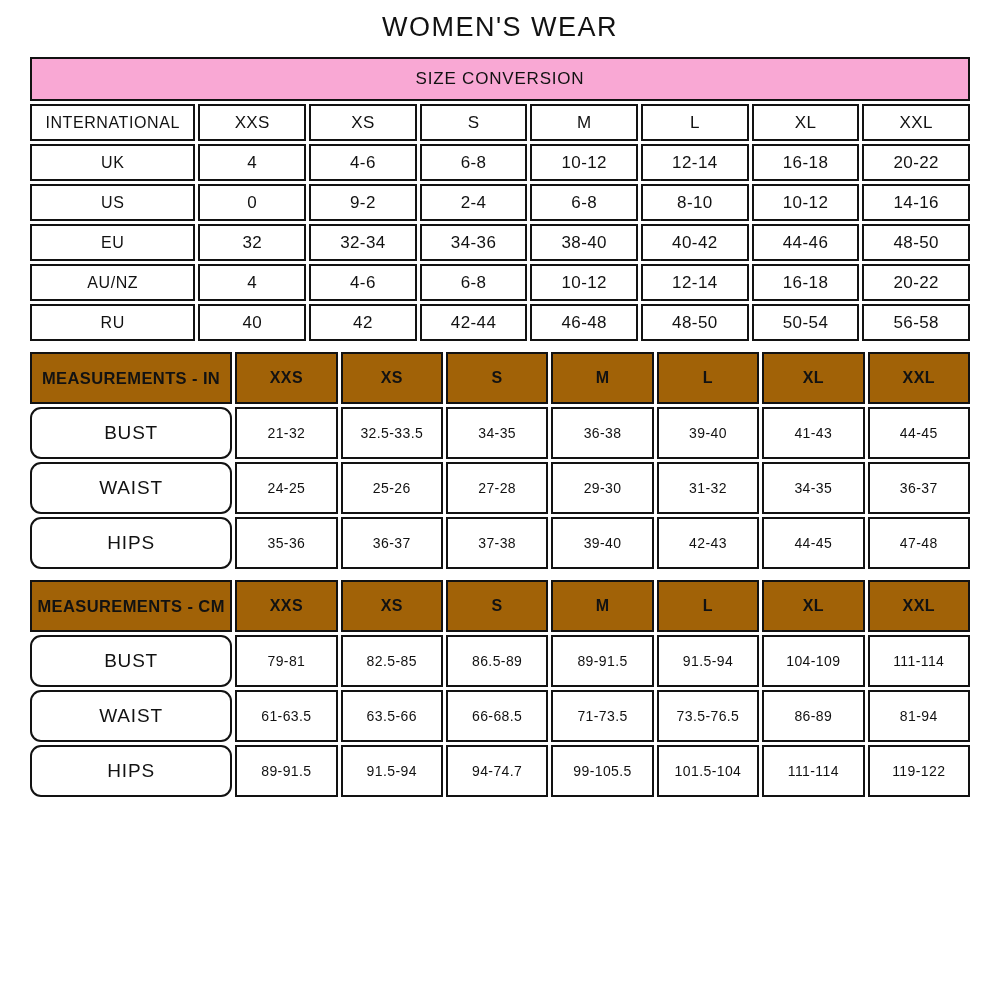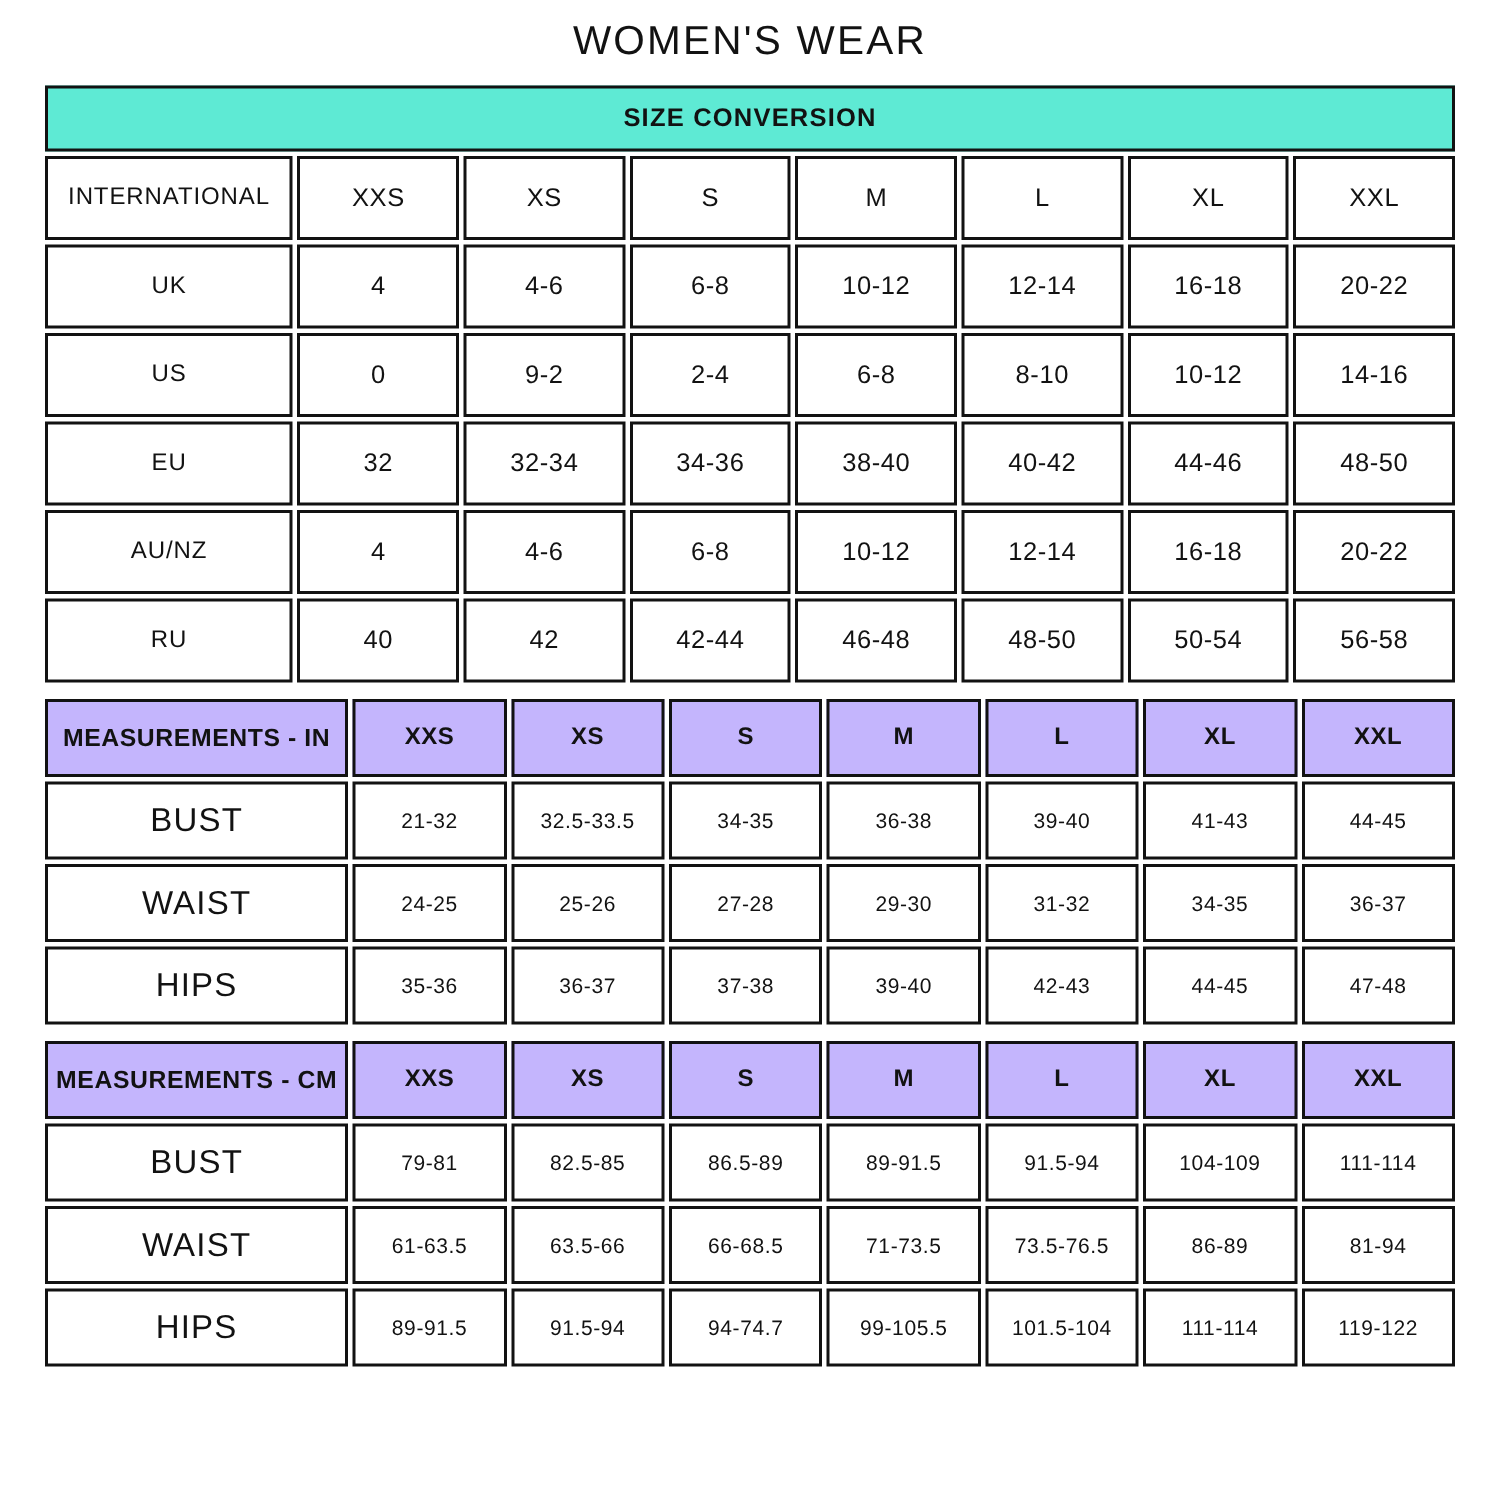"SIZE CONVERSION" .sz td.banner { background: #5eead4 -> #f9a8d4; font-weight: 700 -> 400 }
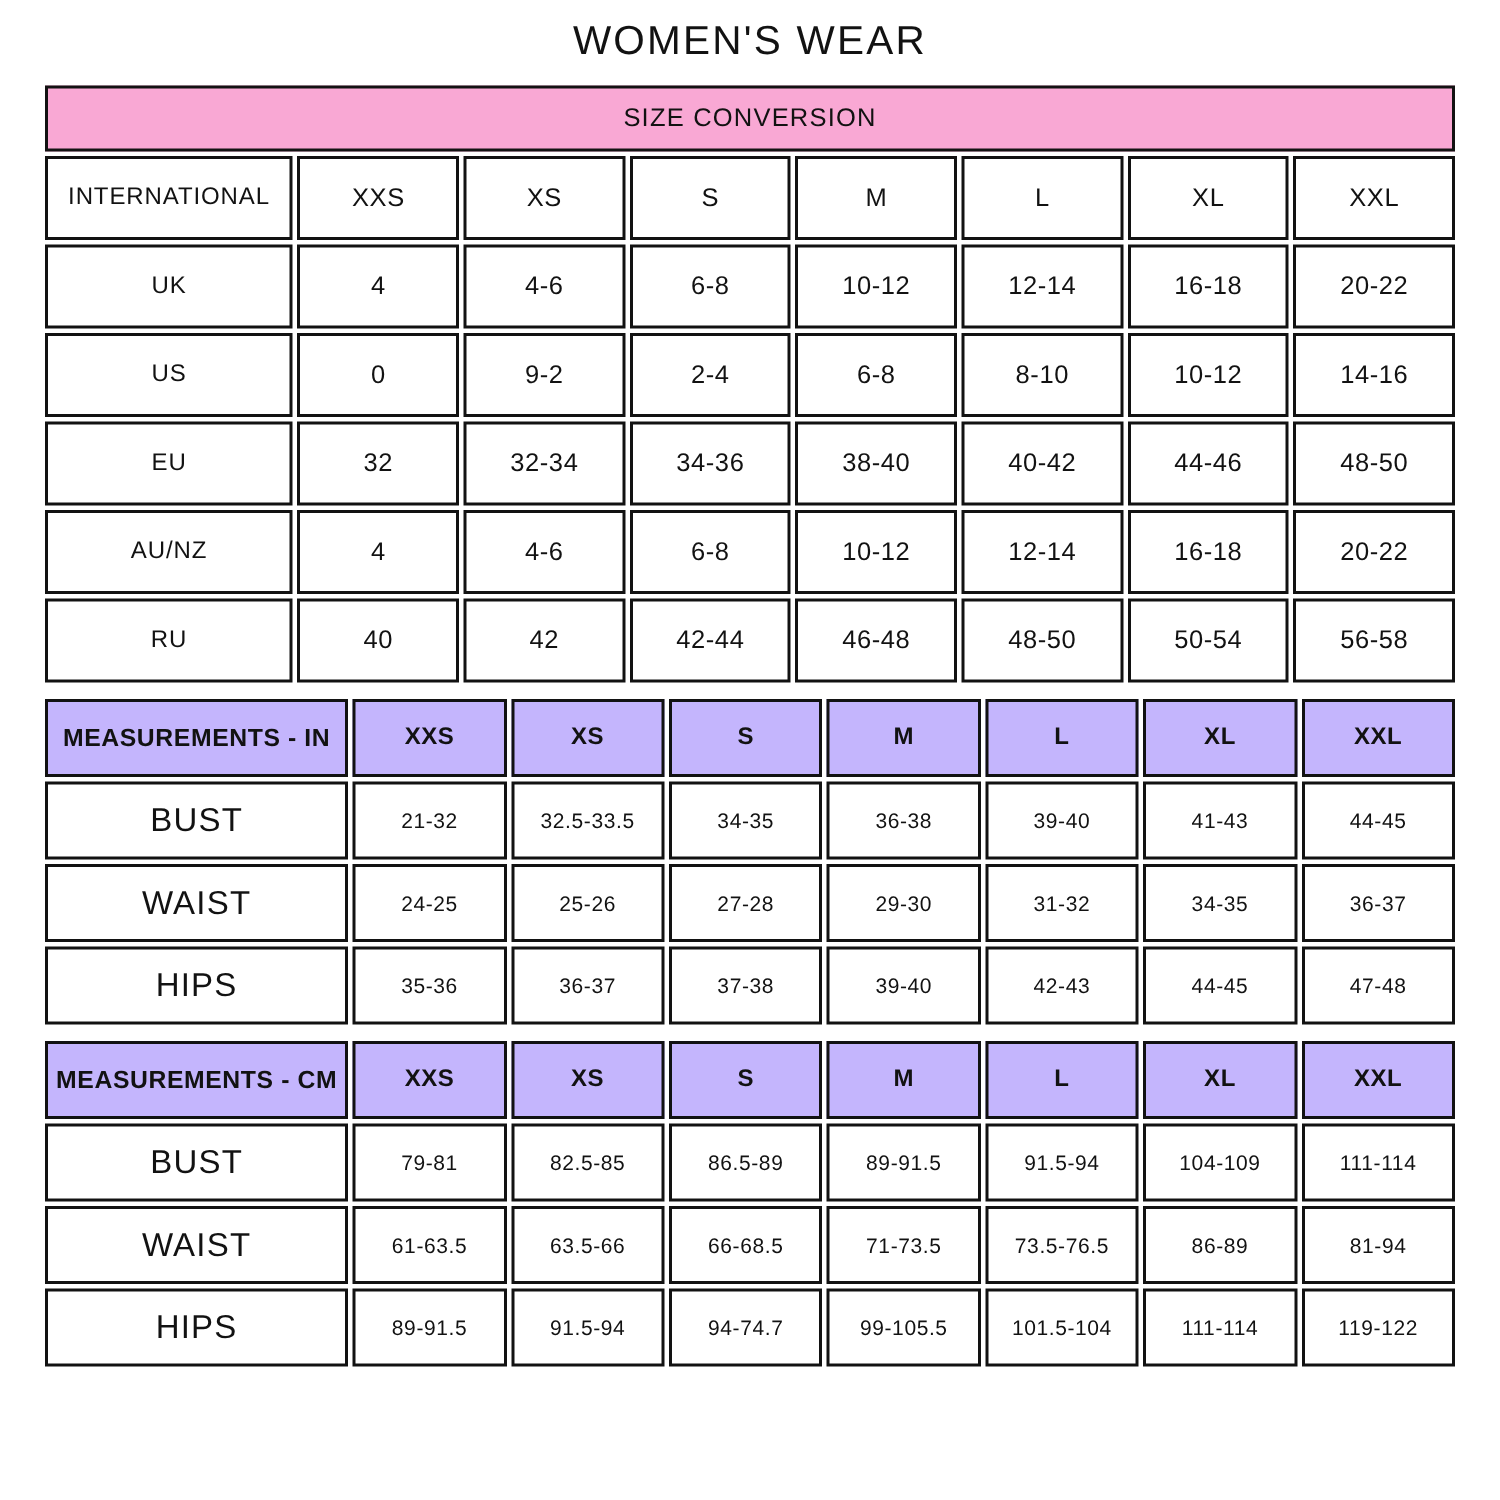"INTERNATIONAL" .sz td { height: 56px -> 37px }
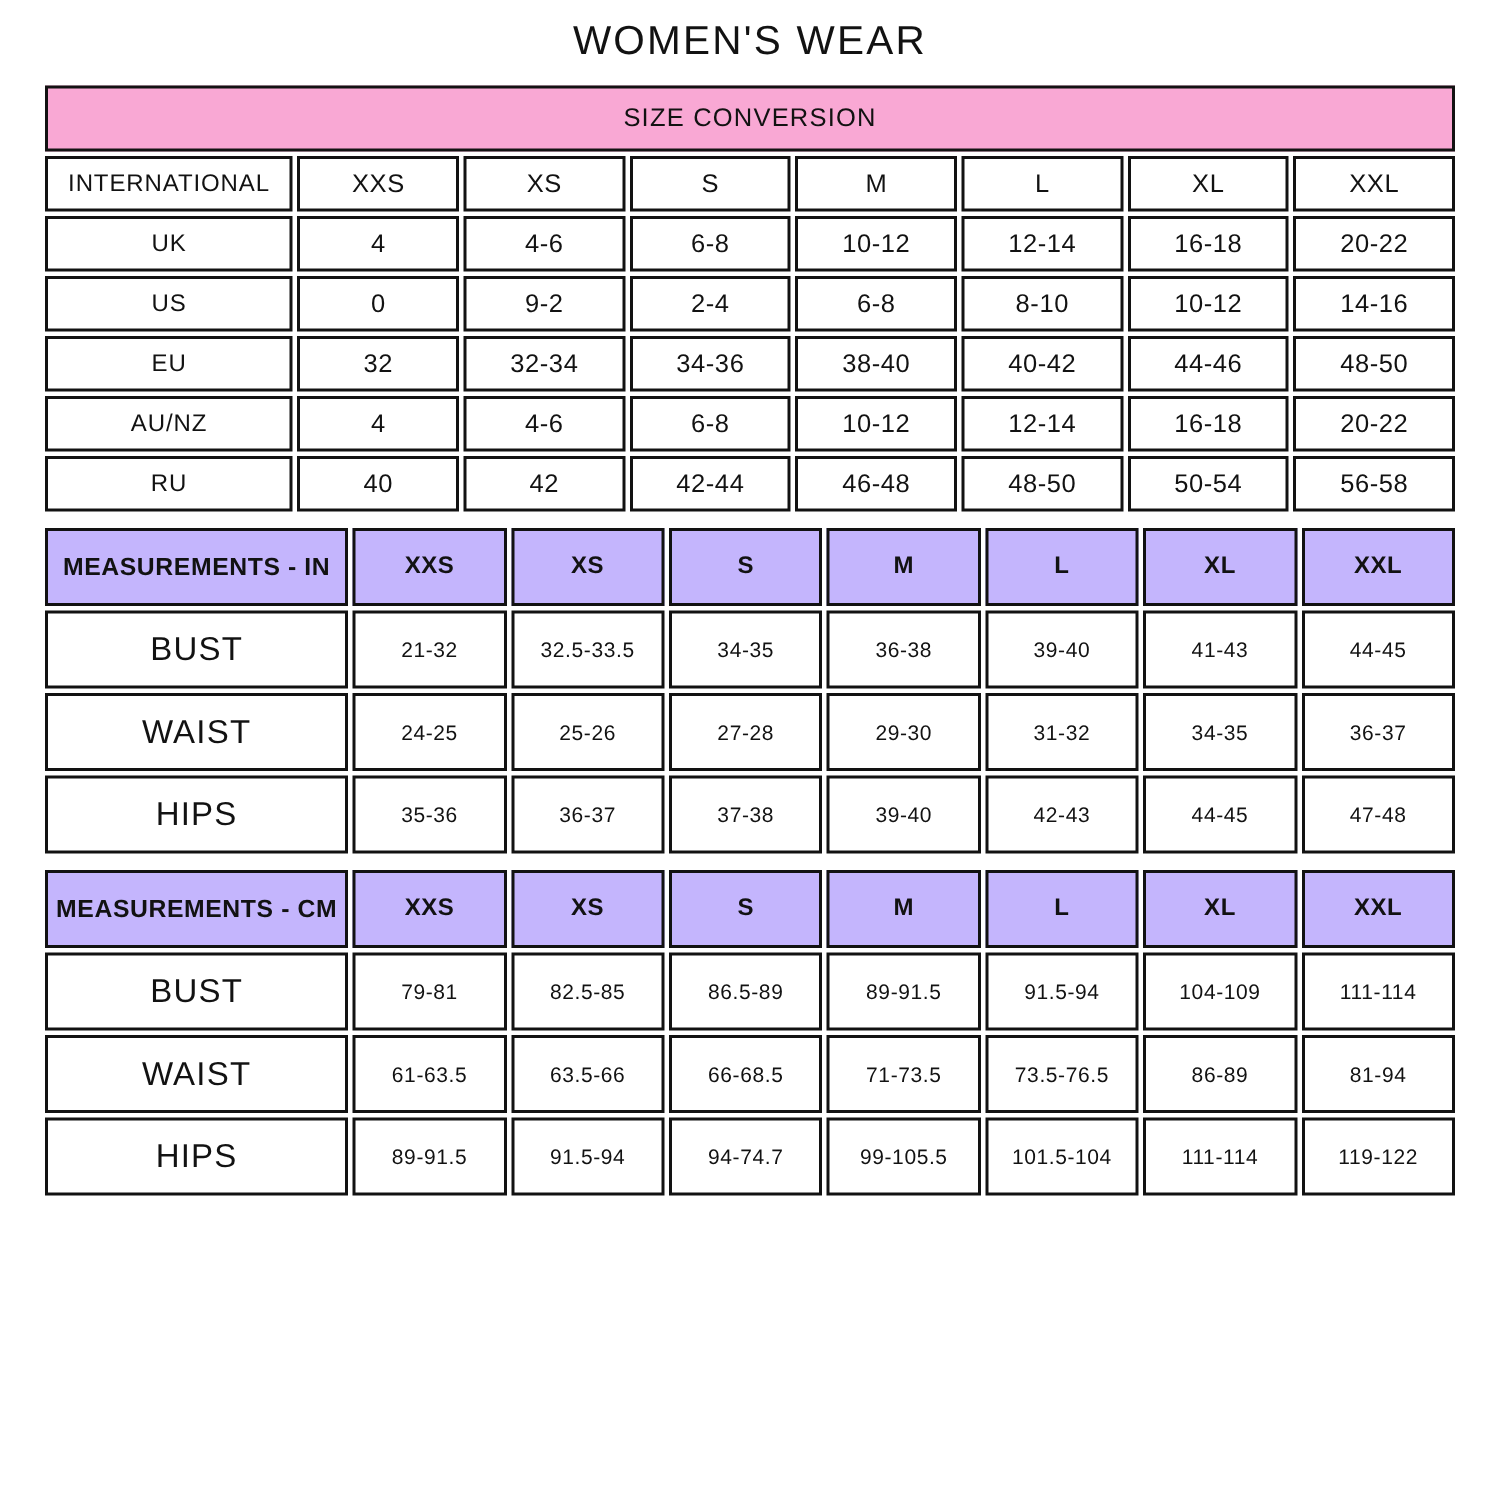"MEASUREMENTS - IN" .ms td.hdr { background: #c4b5fd -> #a16207 }
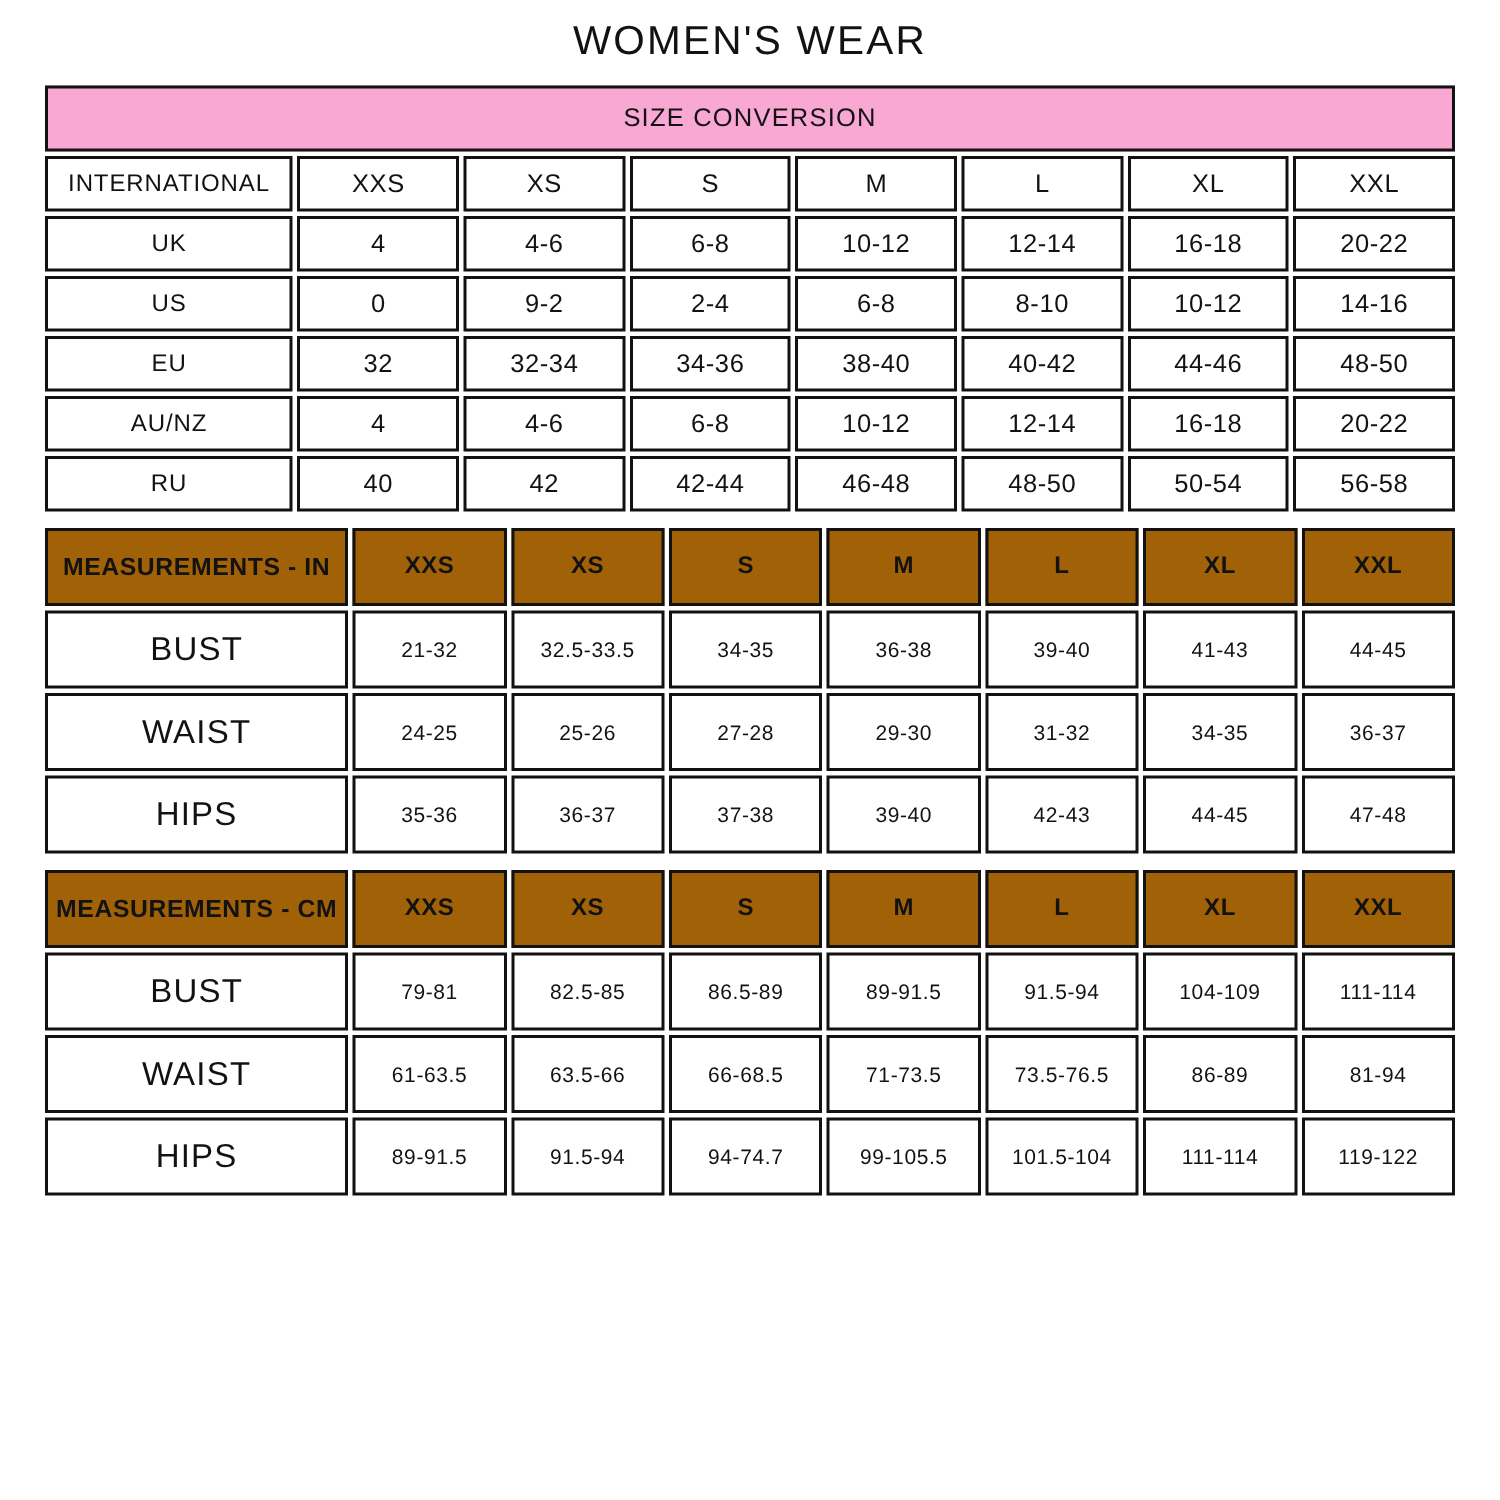"BUST" .ms td.lbl { border-radius: none -> 11px; font-size: 22px -> 19px }
